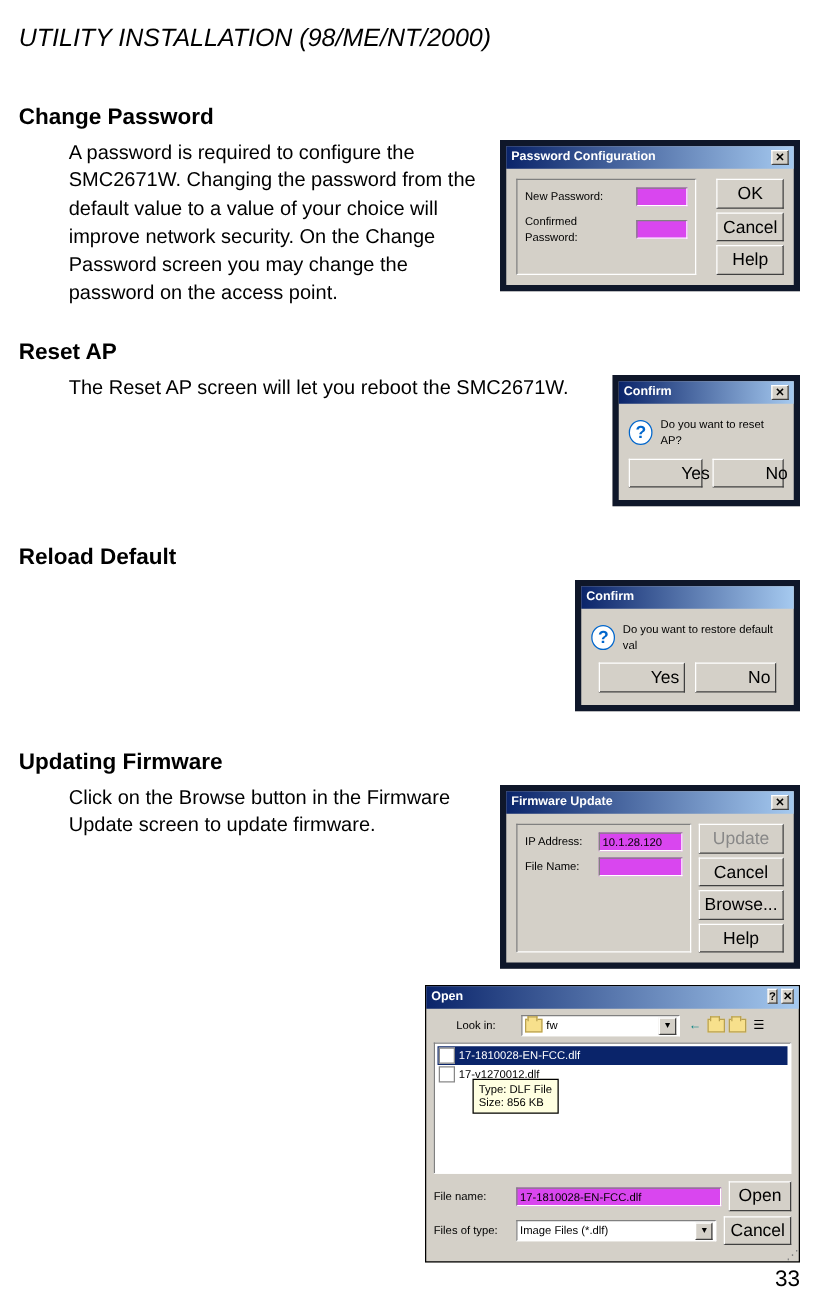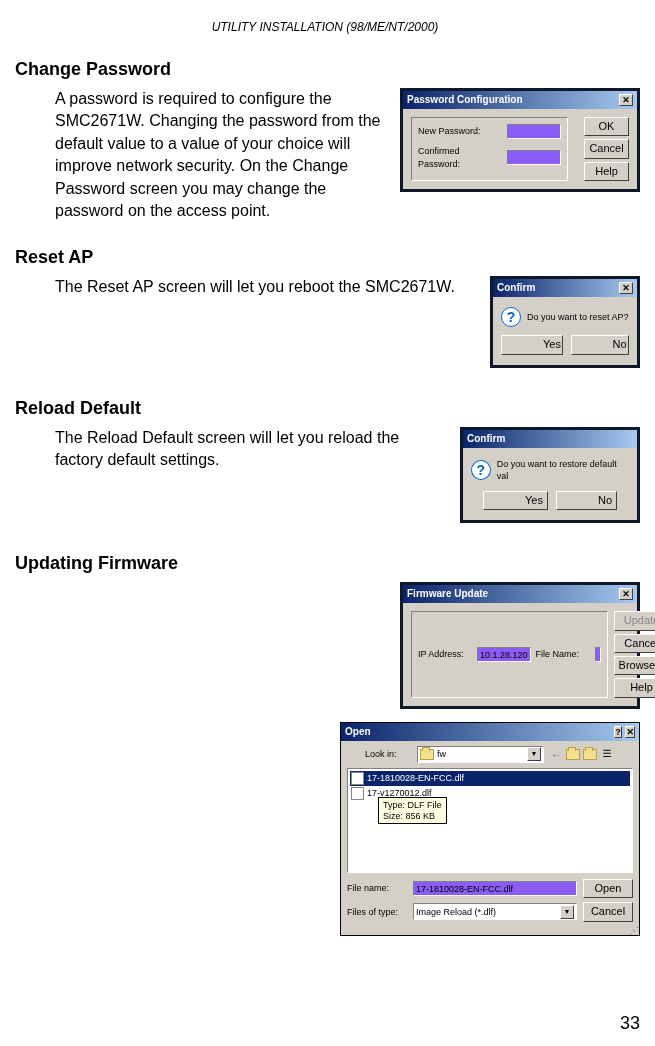"UTILITY INSTALLATION (98/ME/NT/2000)" .page-header { font-size: 12px -> 20px; margin-bottom: 25px -> 40px; text-align: center -> left }
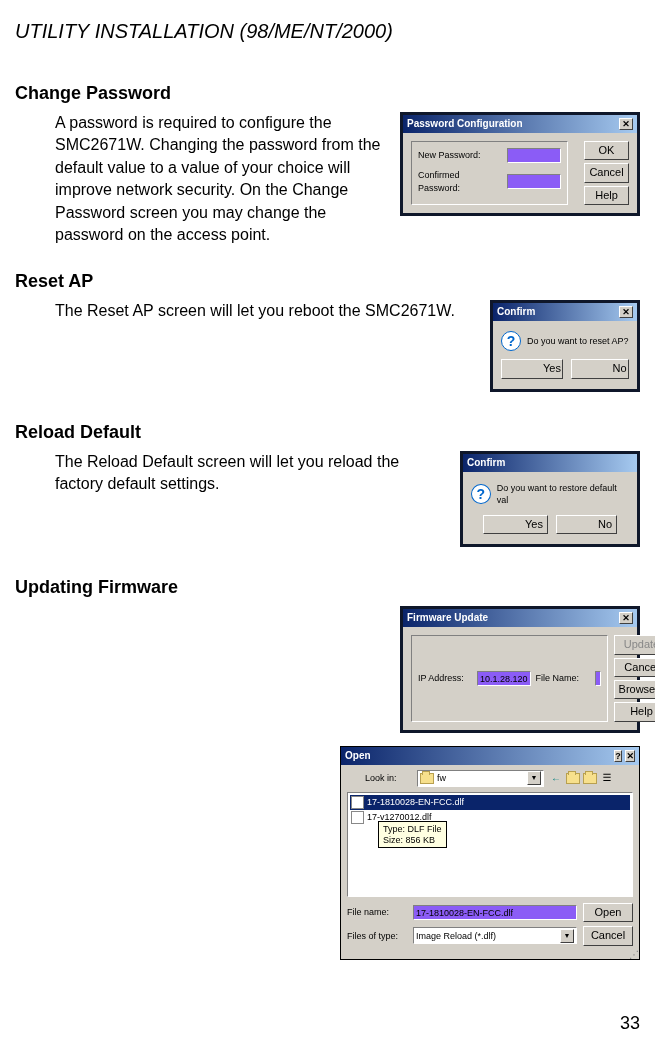"Password Configuration" .dialog { border: 3px solid #0f172a -> 5px solid #0f172a }
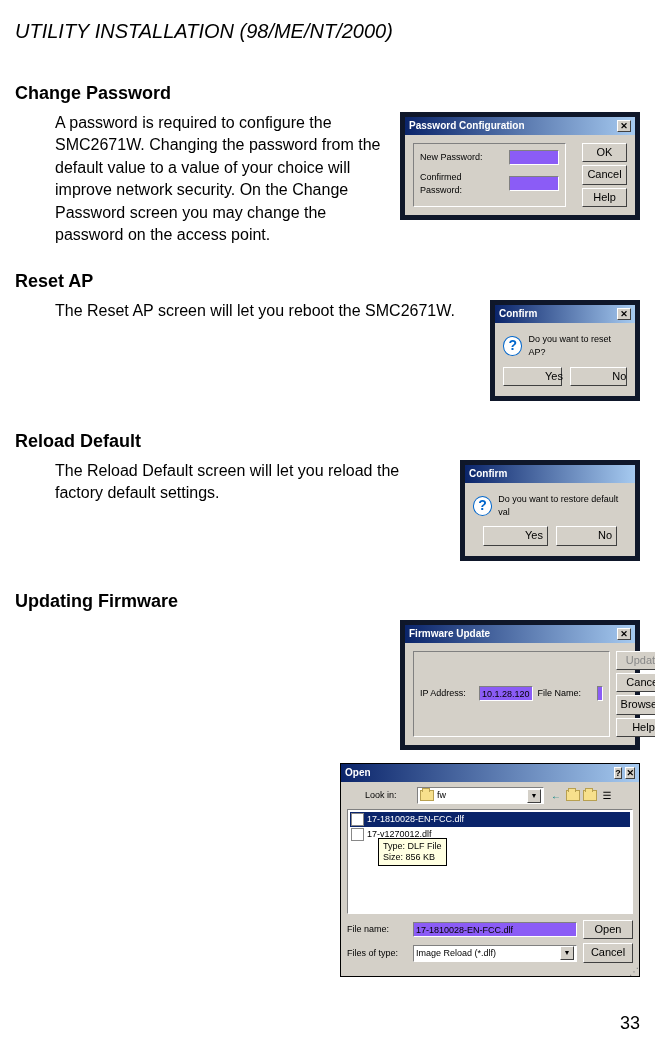"OK" .btn { font-size: 11px -> 14px }
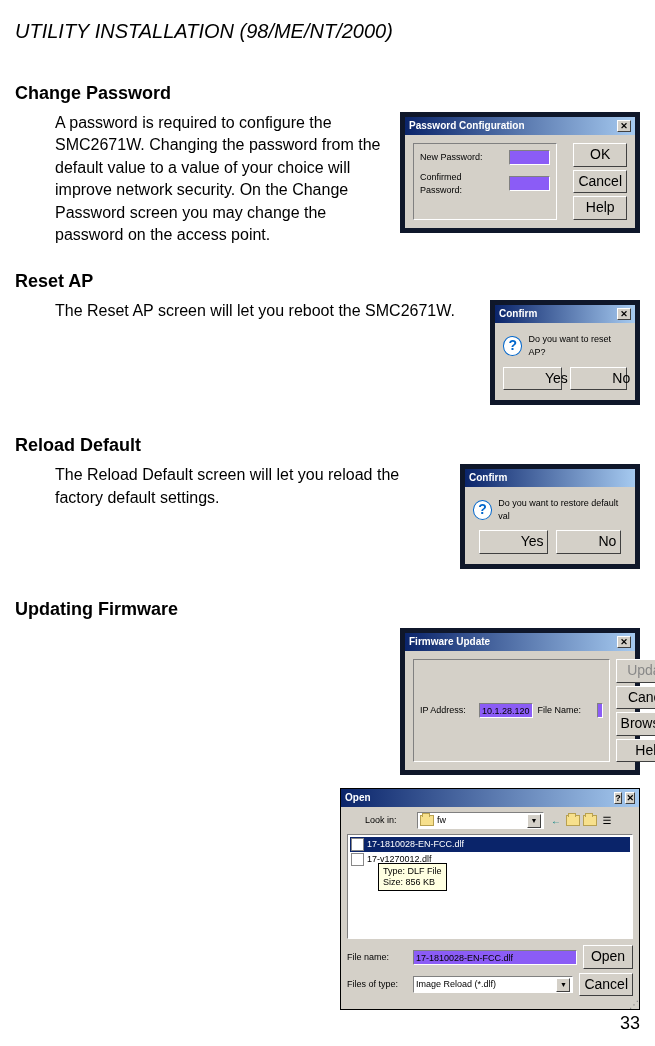"The Reload Default screen will" span { html: <span>The Reload Default screen will let you reload the factory default settings.</span> -> none }
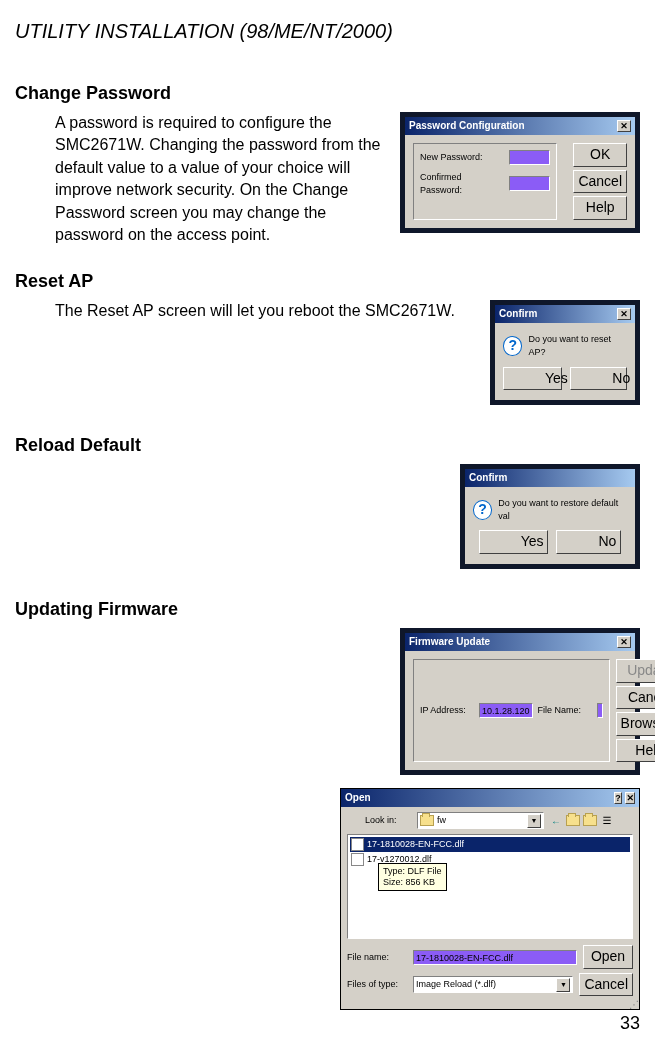"Click on the Browse button" span { html: none -> <span>Click on the Browse button in the Firmware Update screen to update firmware.</span> }
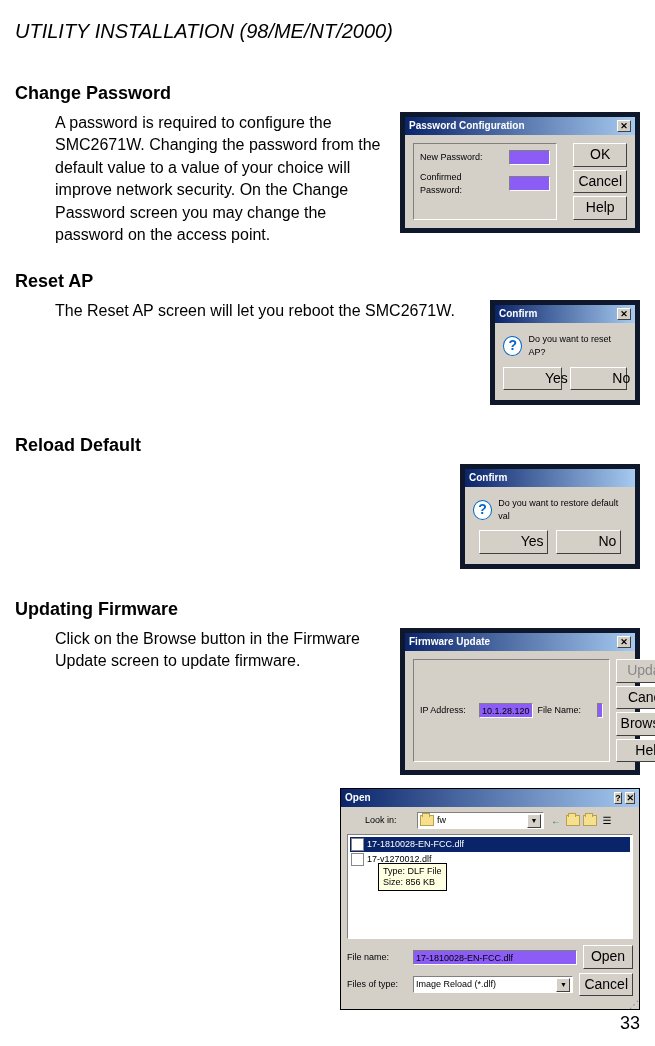"IP Address:" .fw-fields { flex-direction: row -> column }
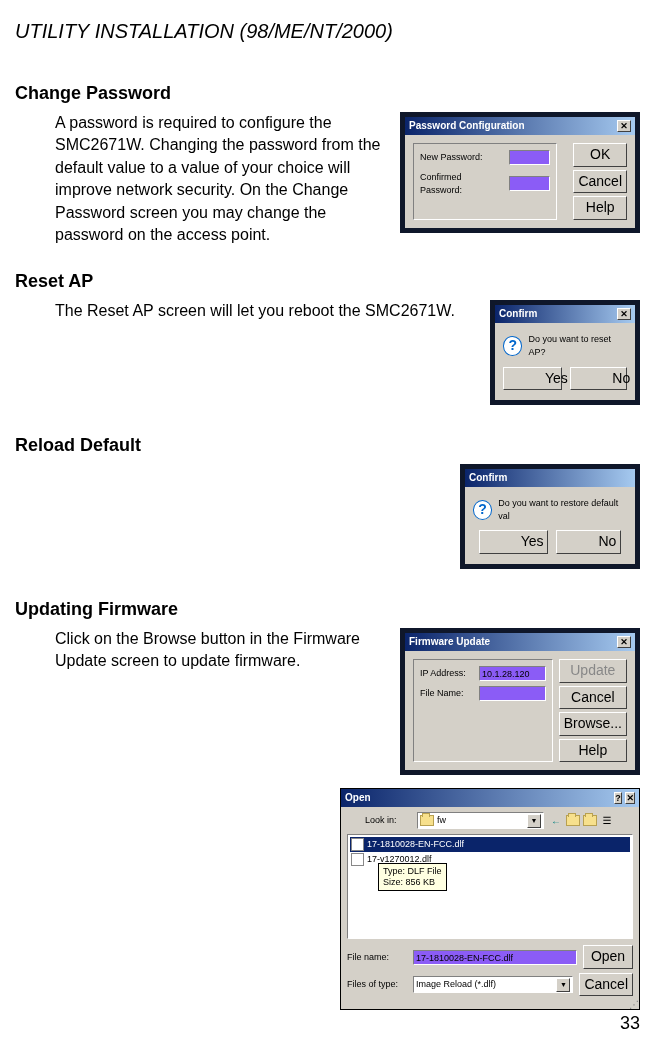"10.1.28.120" .field { background: #8b5cf6 -> #d946ef }
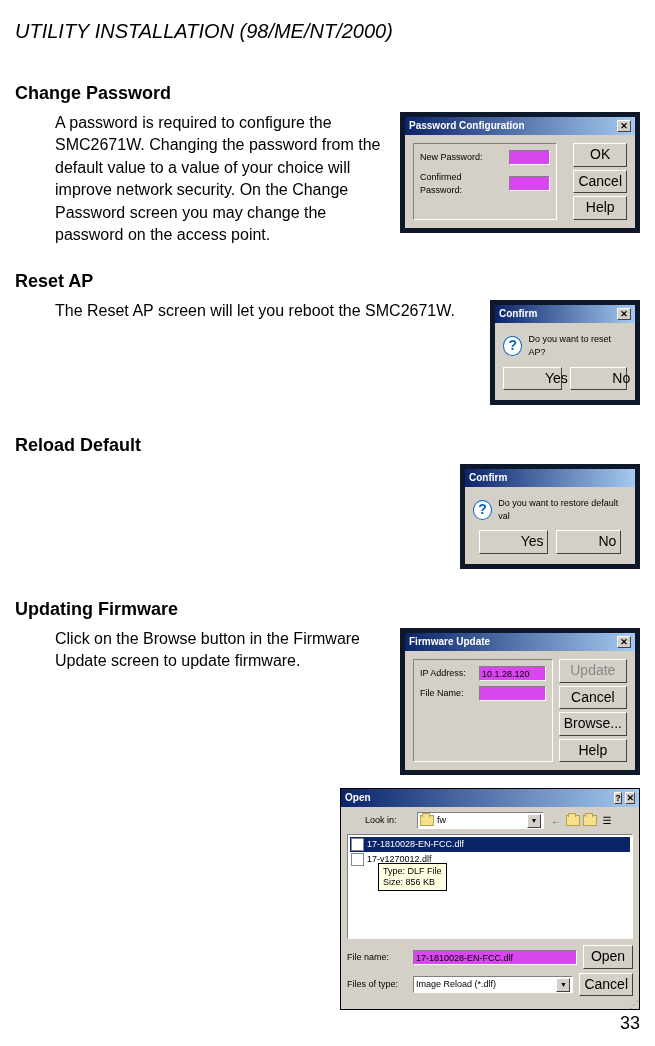"Image Reload (*.dlf)" span { text: Reload -> Files }
